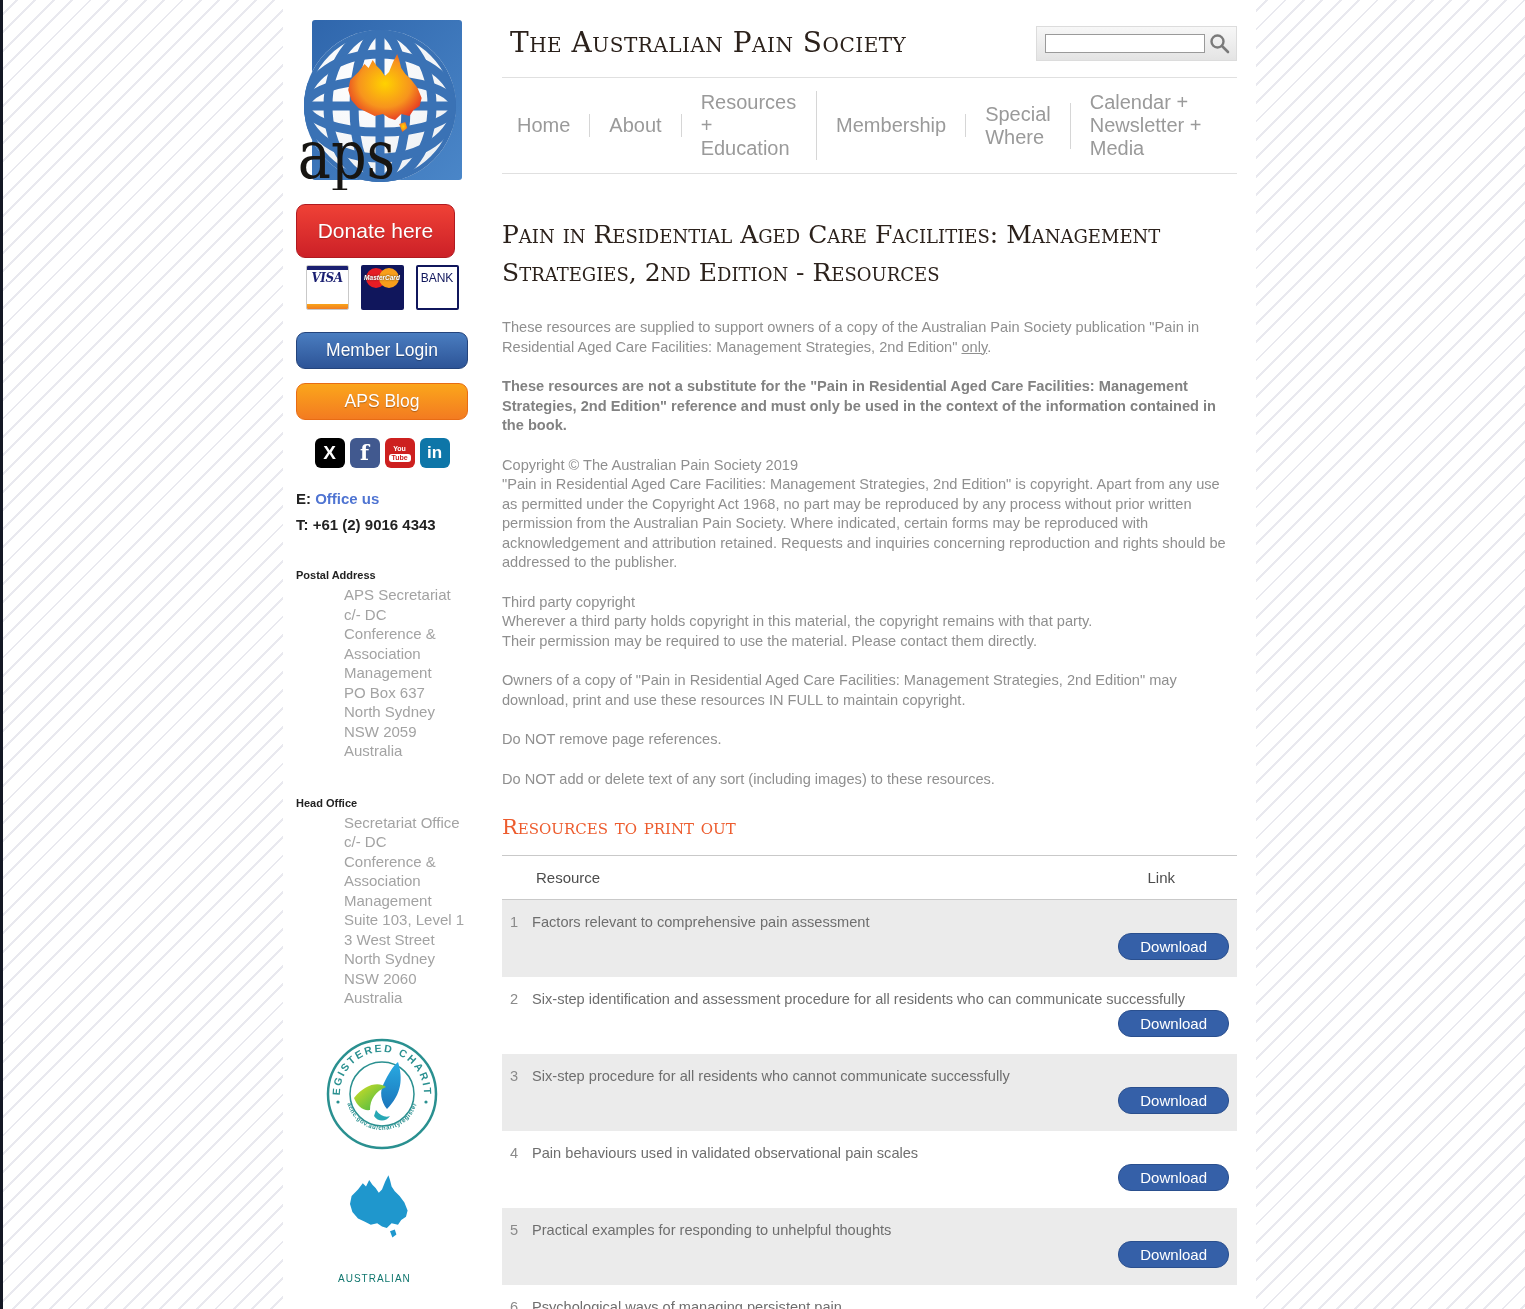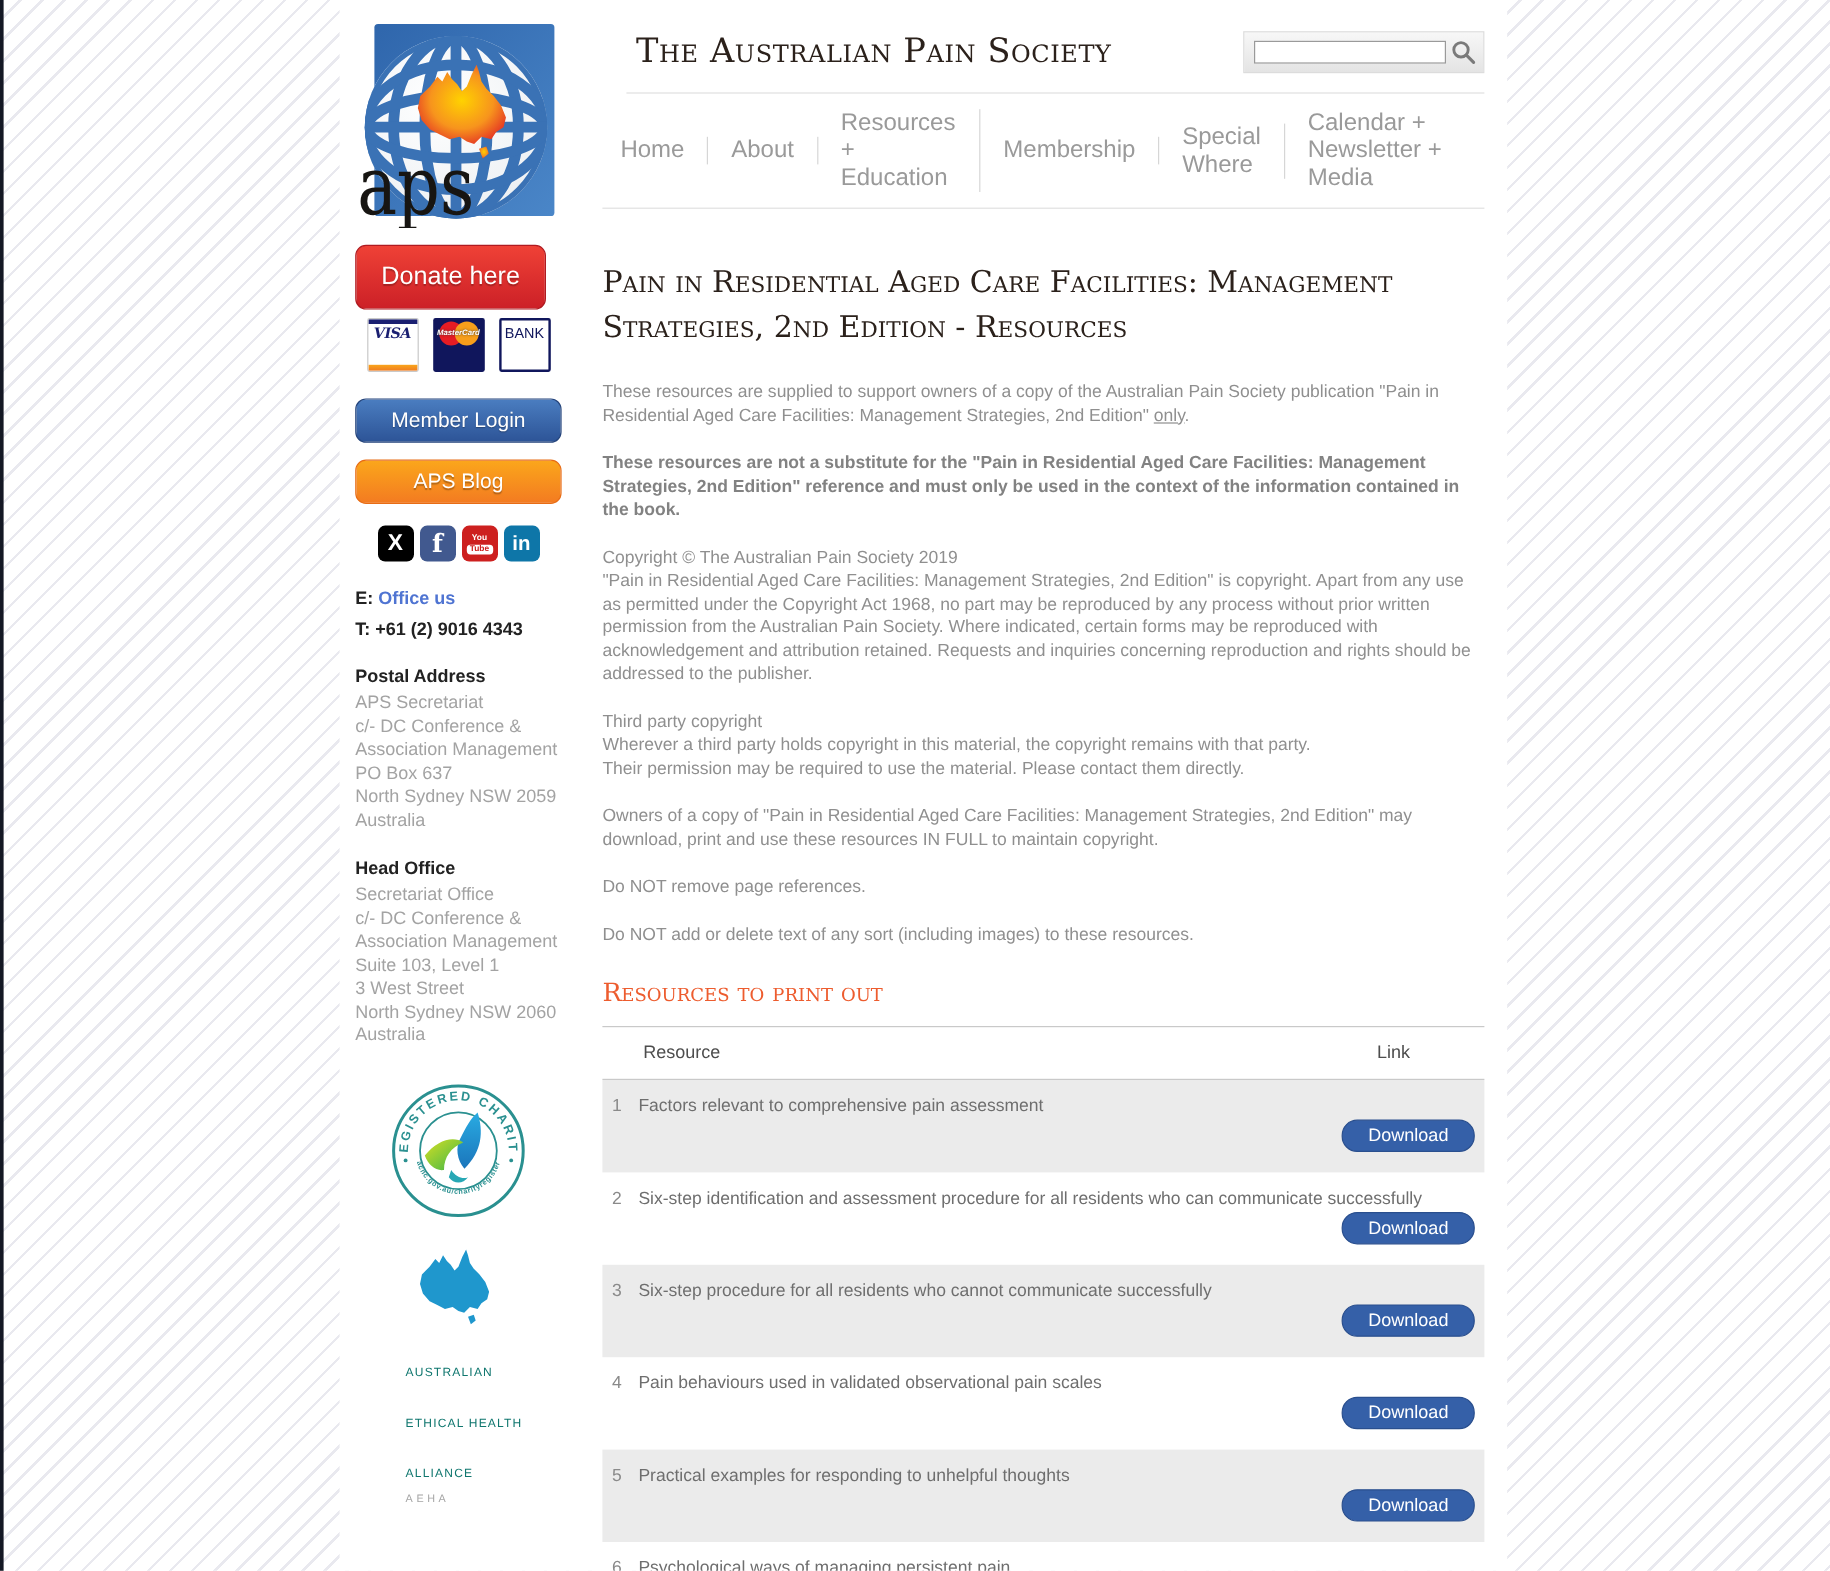"The Australian Pain Society" .masthead { margin-left: 20px -> none }
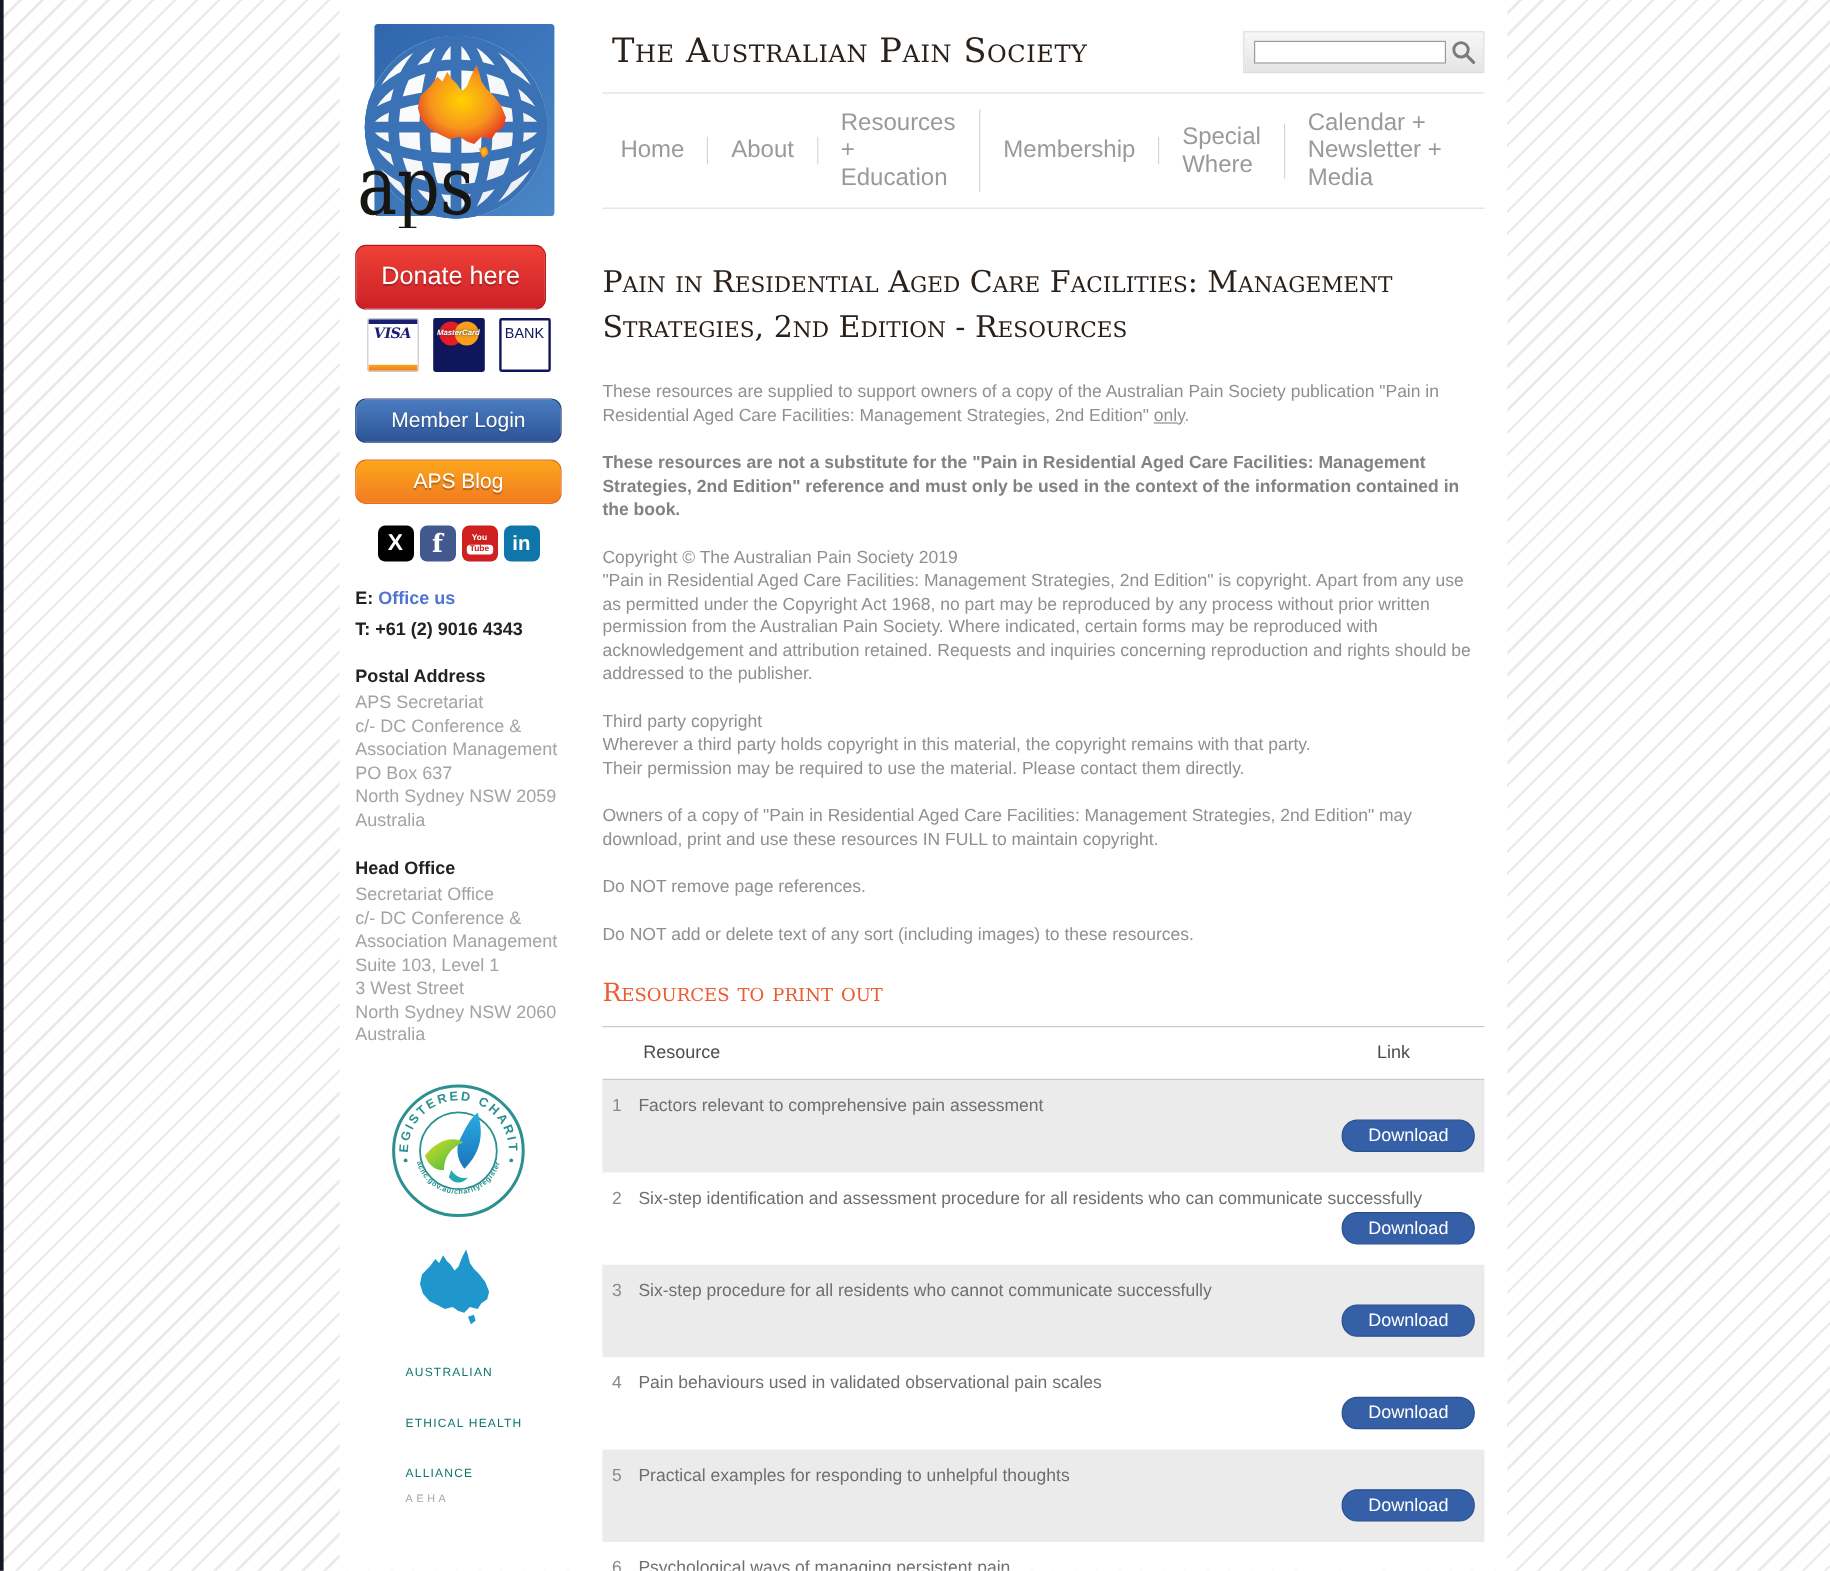"Postal Address" .addr-head { font-size: 15px -> 11px; margin-top: 22px -> 36px }
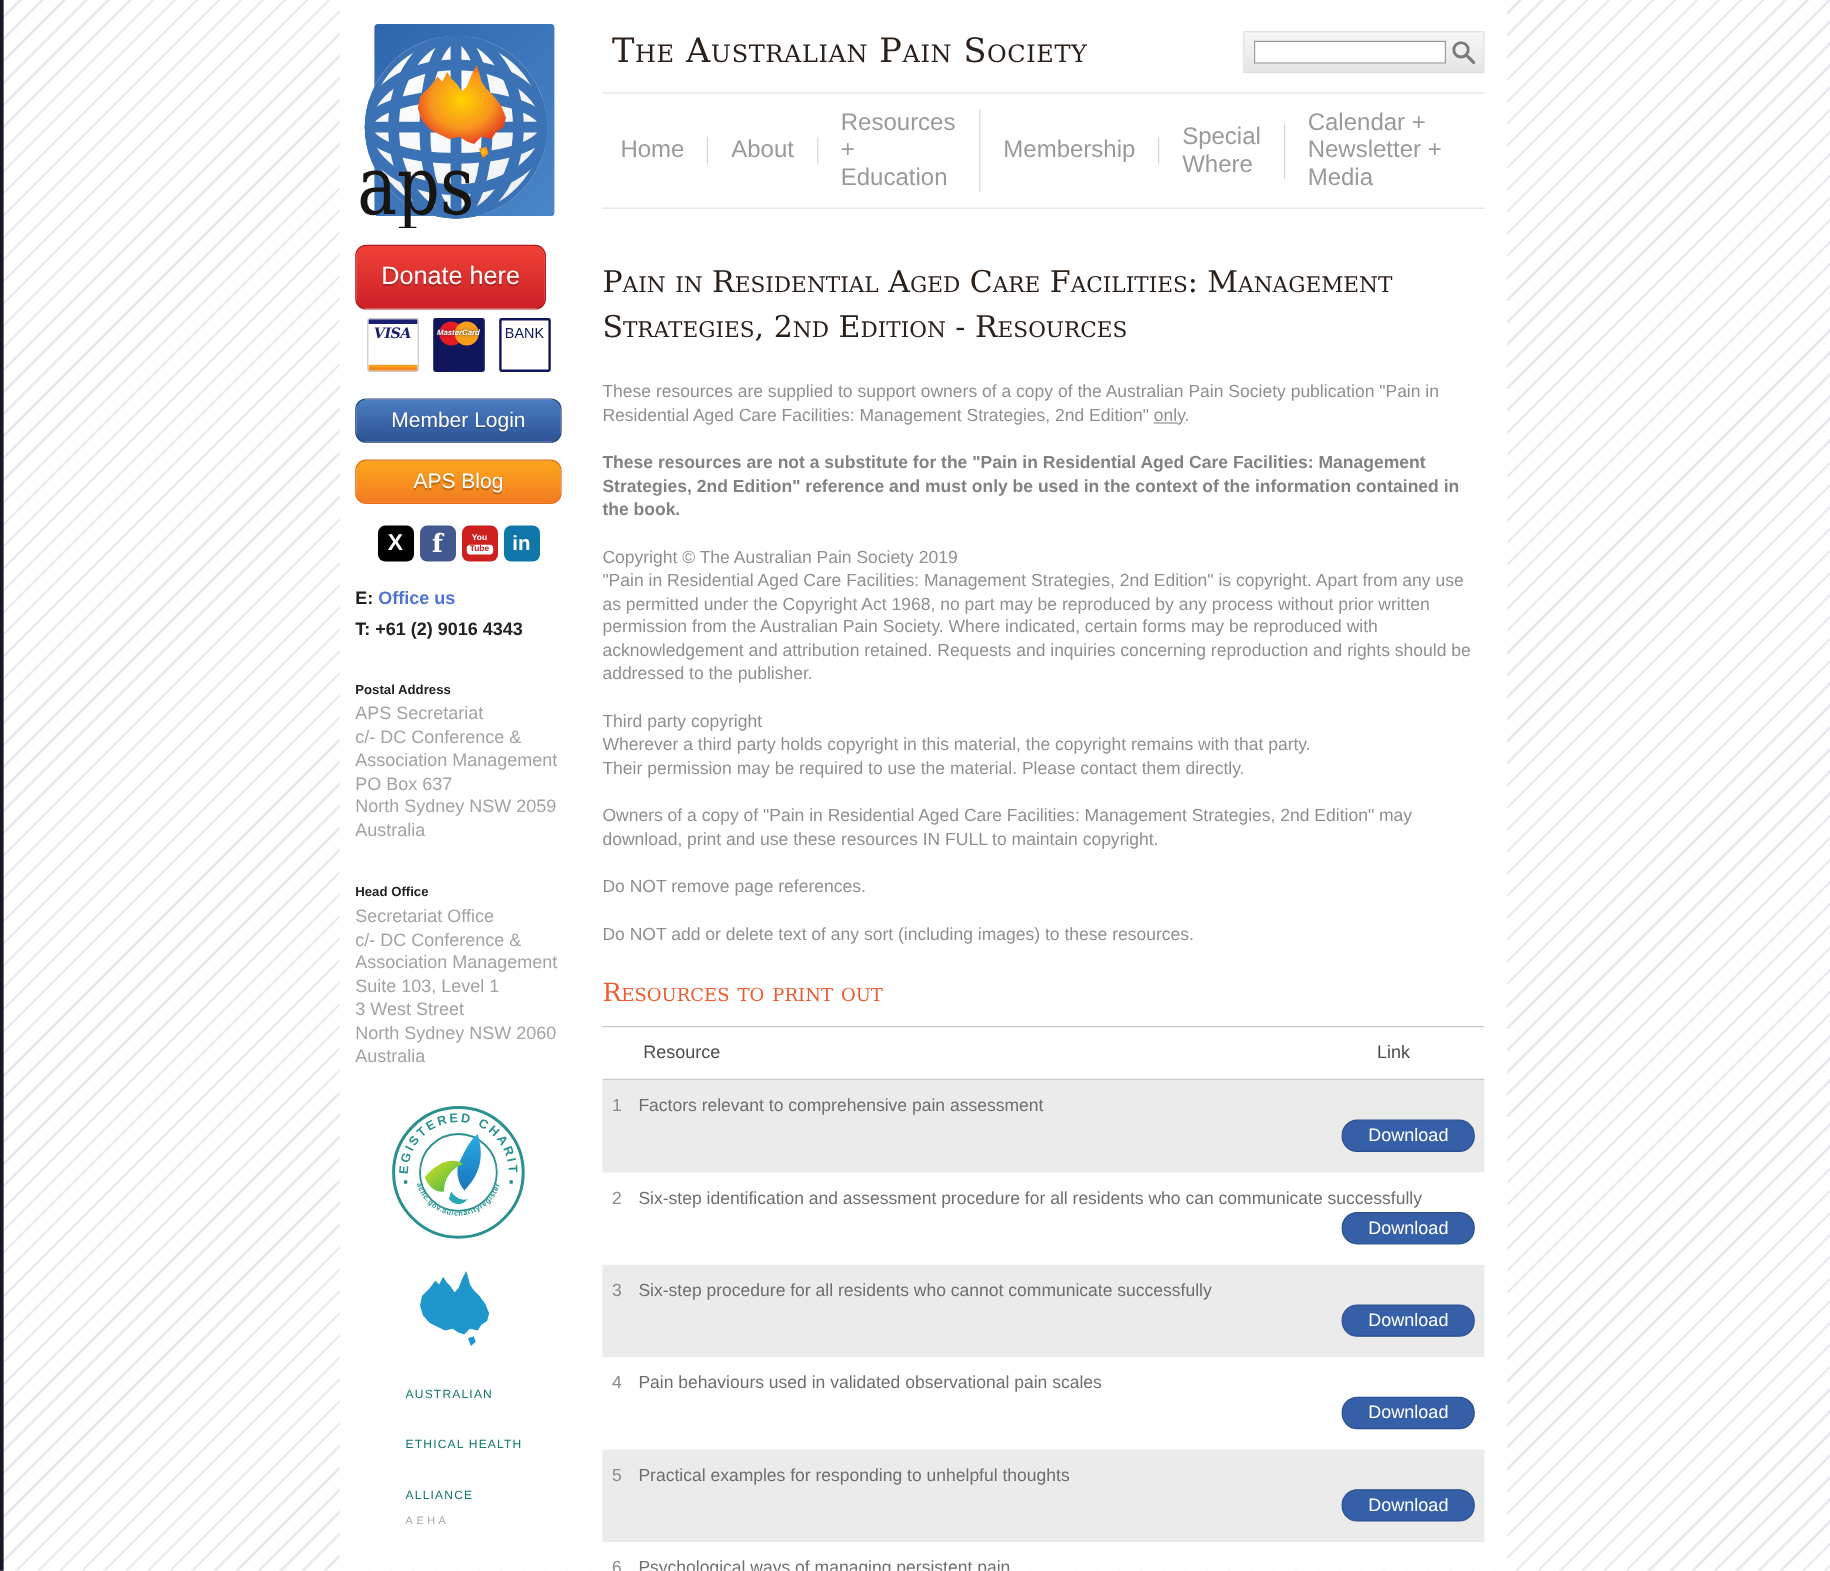"APS Secretariat" .addr-line { margin-left: none -> 48px }
